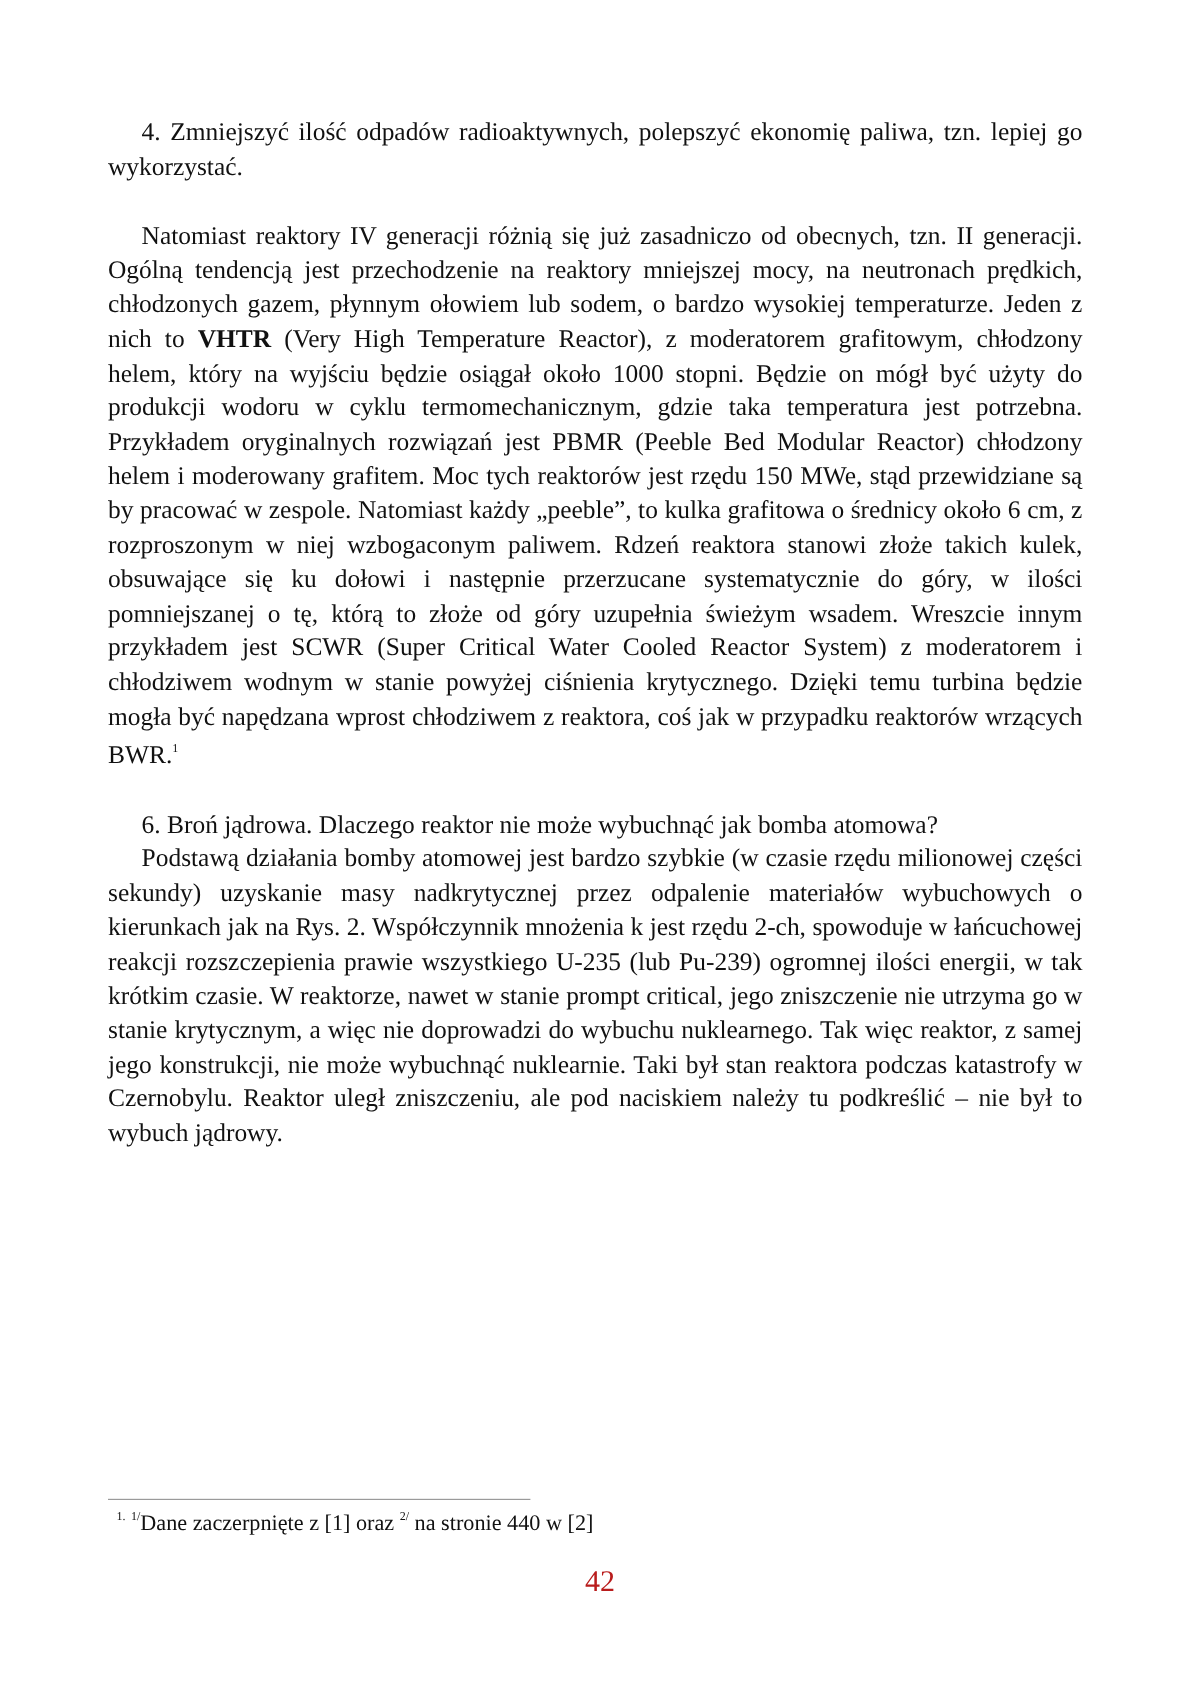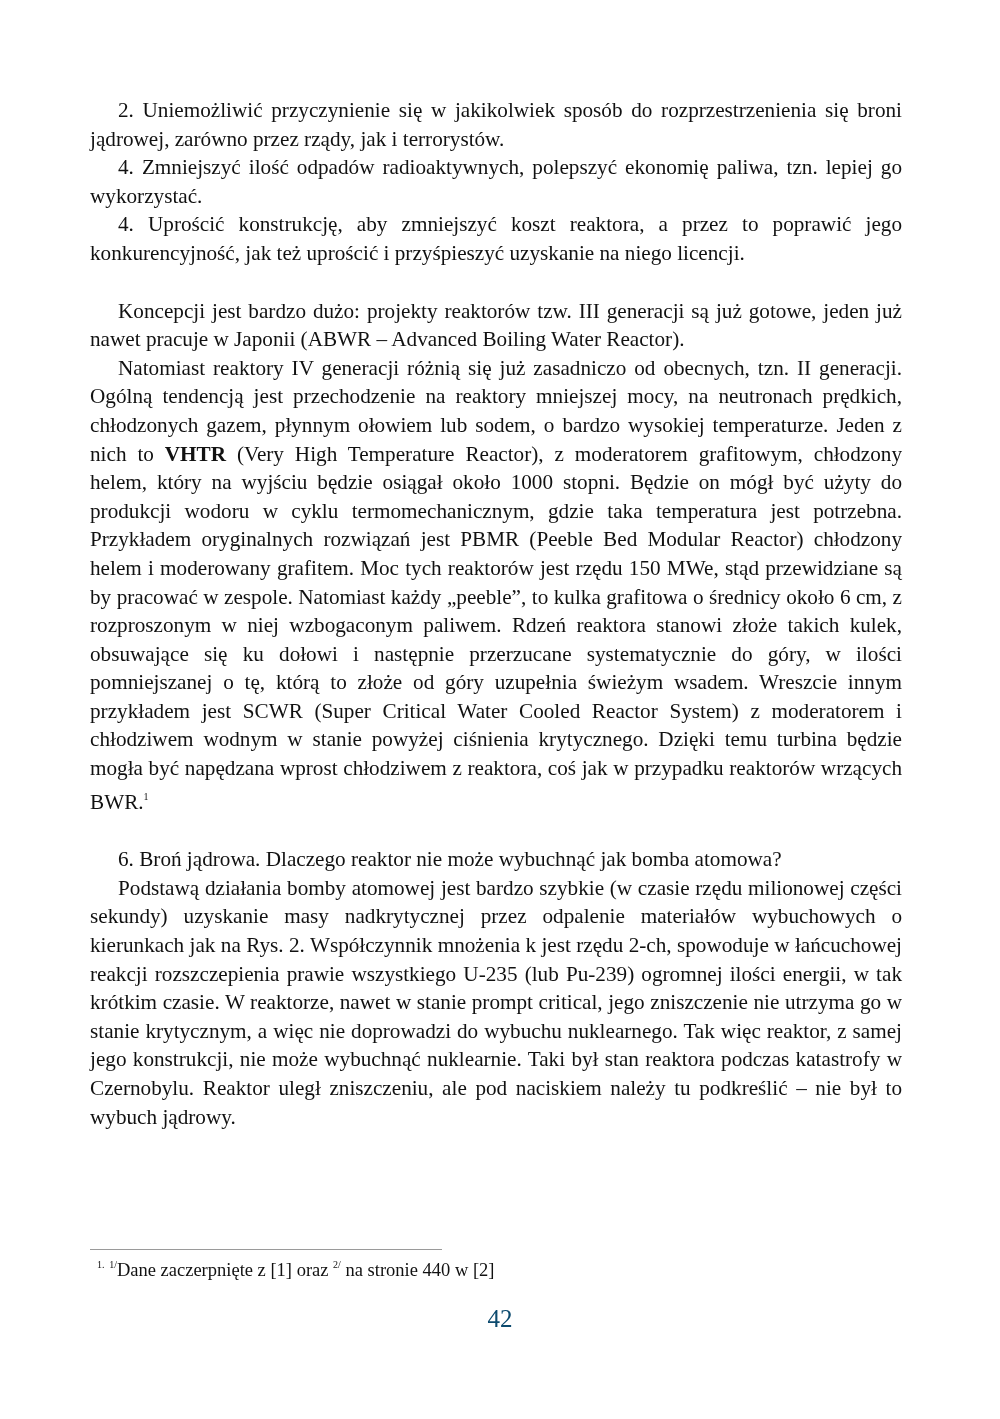"2. Uniemożliwić przyczynienie się w" p { html: <p>2. Uniemożliwić przyczynienie się w jakikolwiek sposób do rozprzestrzenienia się broni jądrowej, zarówno przez rządy, jak i terrorystów.</p> -> none }
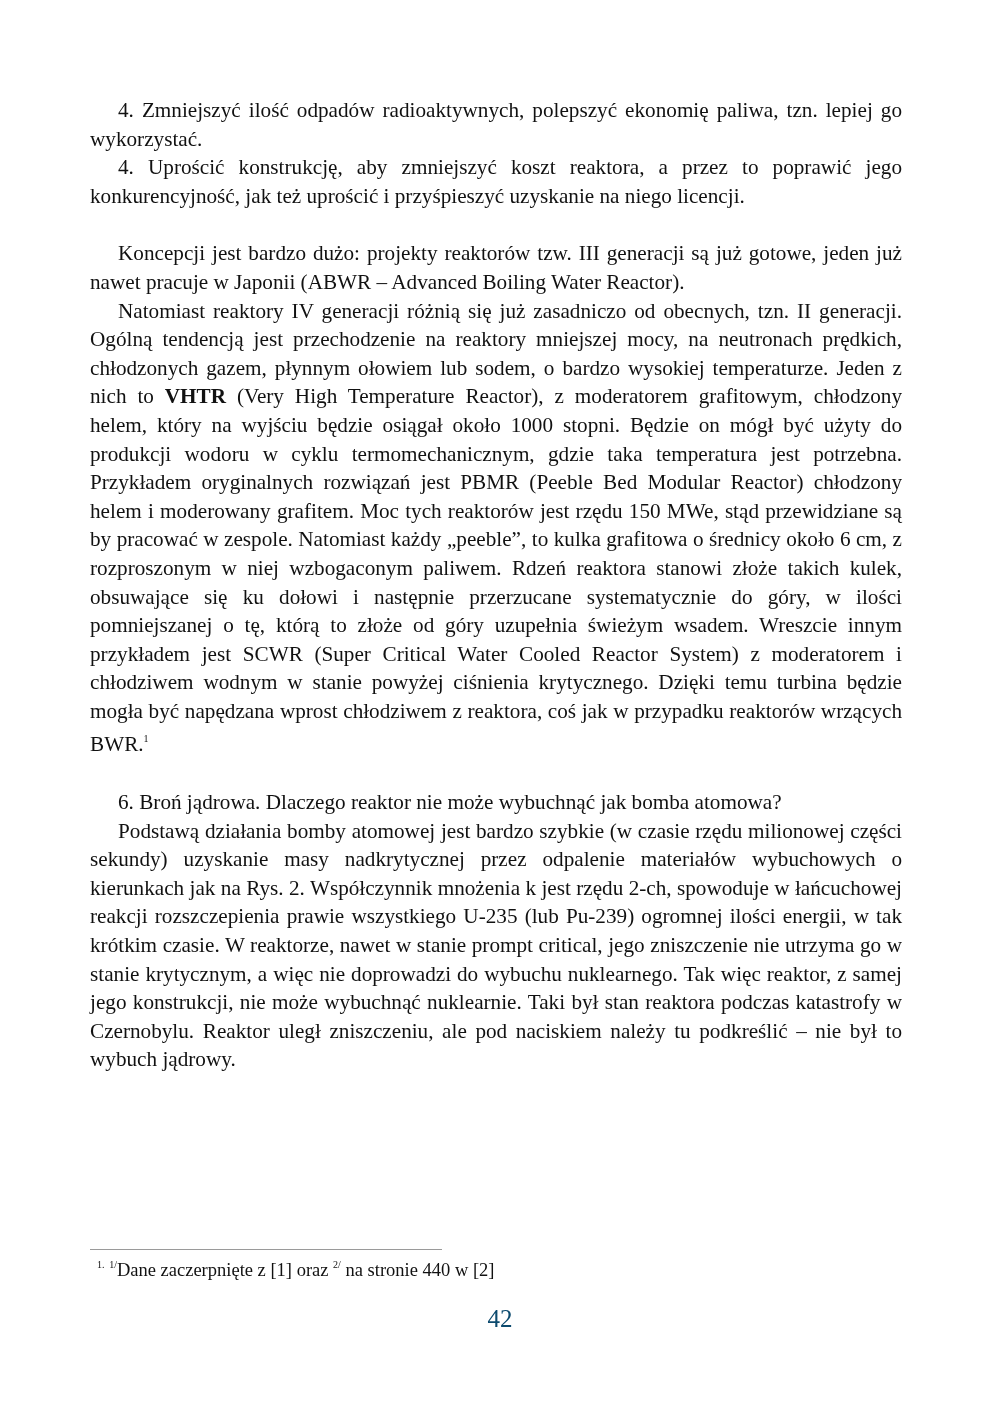"4. Uprościć konstrukcję, aby zmniejszyć" p { html: <p>4. Uprościć konstrukcję, aby zmniejszyć koszt reaktora, a przez to poprawić jego konkurencyjność, jak też uprościć i przyśpieszyć uzyskanie na niego licencji.</p> -> none }
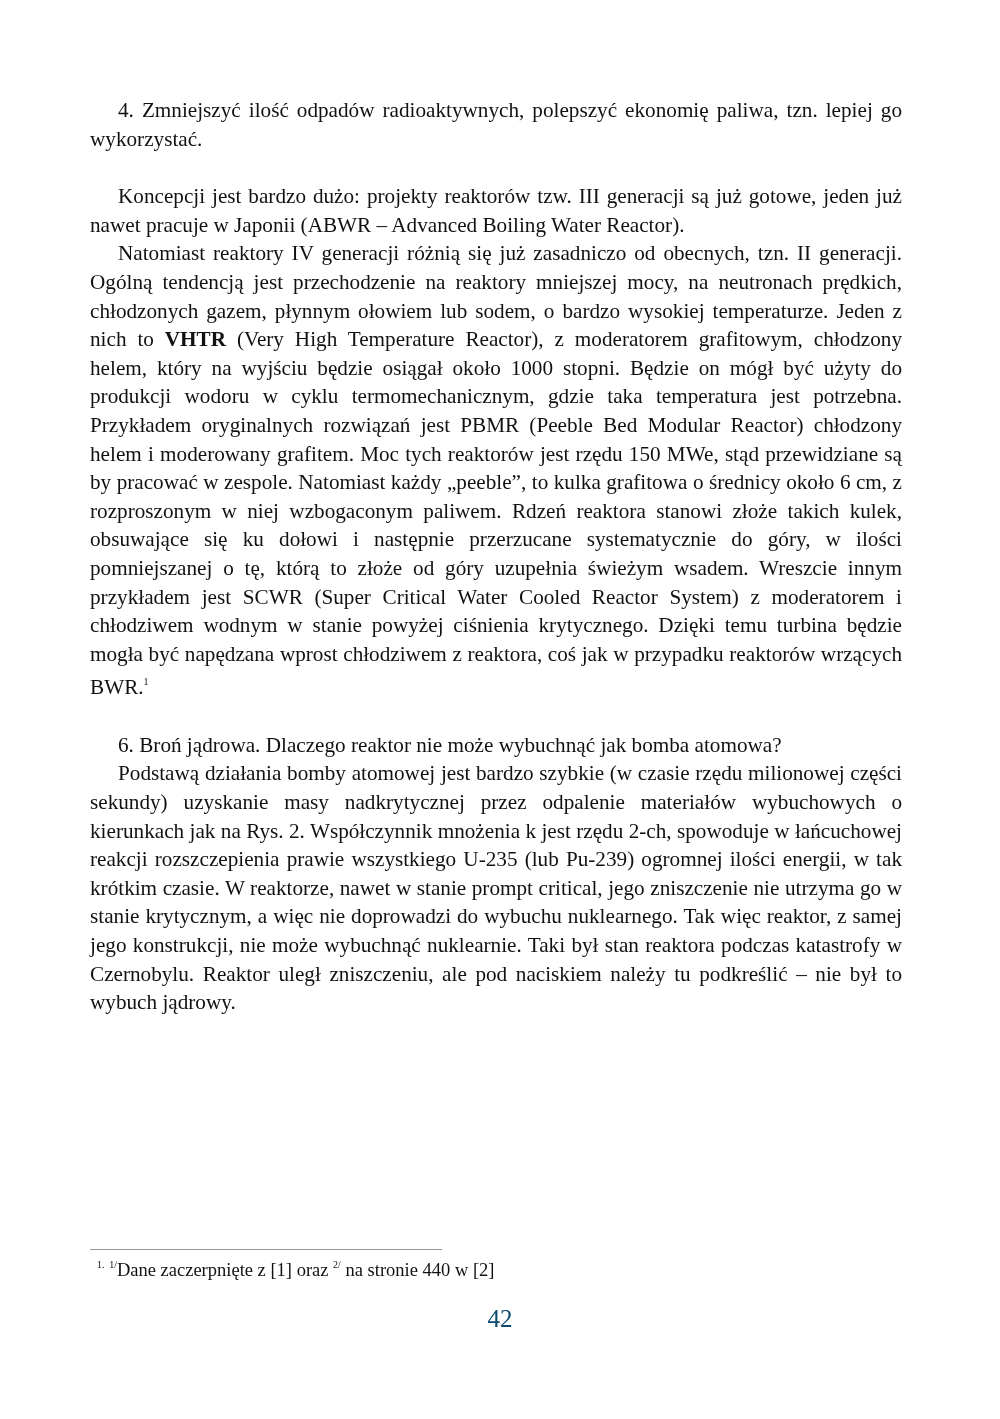"Koncepcji jest bardzo dużo: projekty" p { html: <p>Koncepcji jest bardzo dużo: projekty reaktorów tzw. III generacji są już gotowe, jeden już nawet pracuje w Japonii (ABWR – Advanced Boiling Water Reactor).</p> -> none }
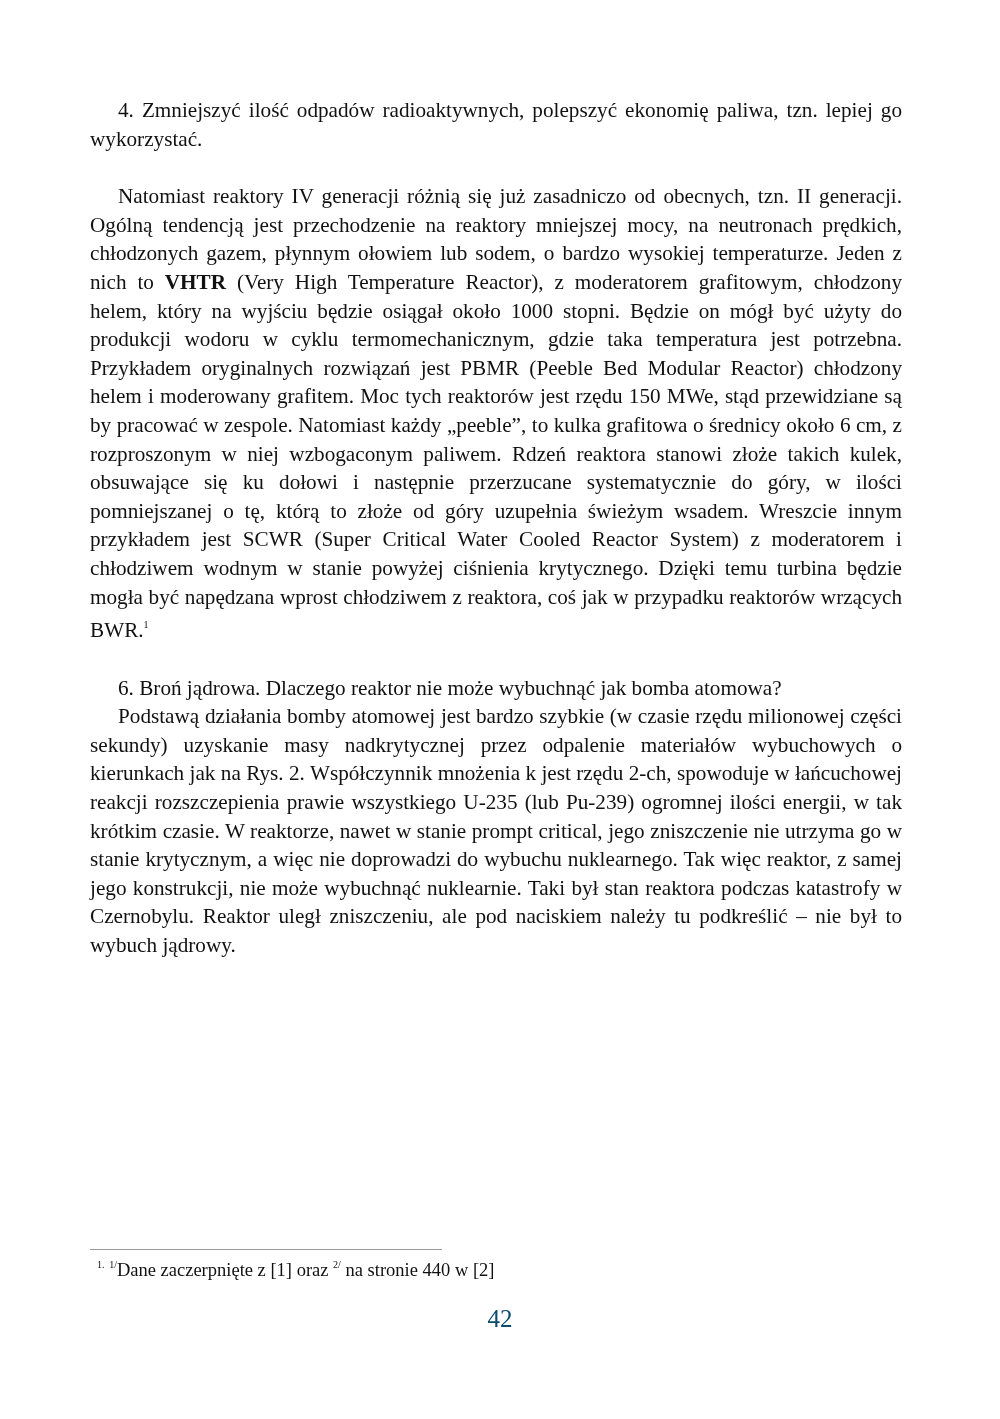"42" .pagenum { color: #0c4a6e -> #b91c1c }
